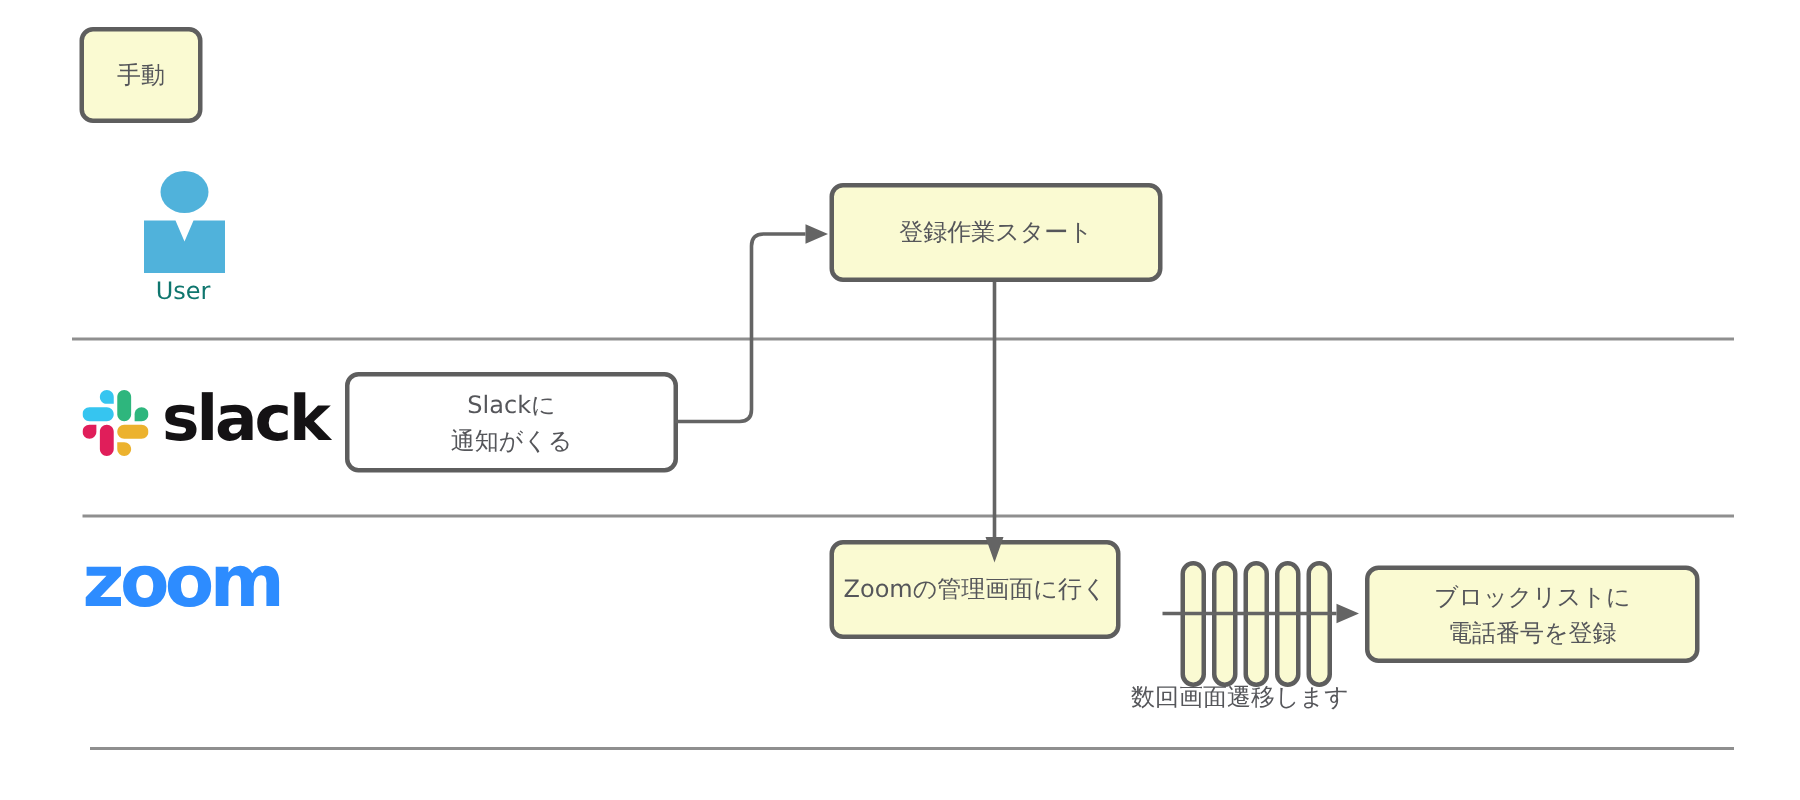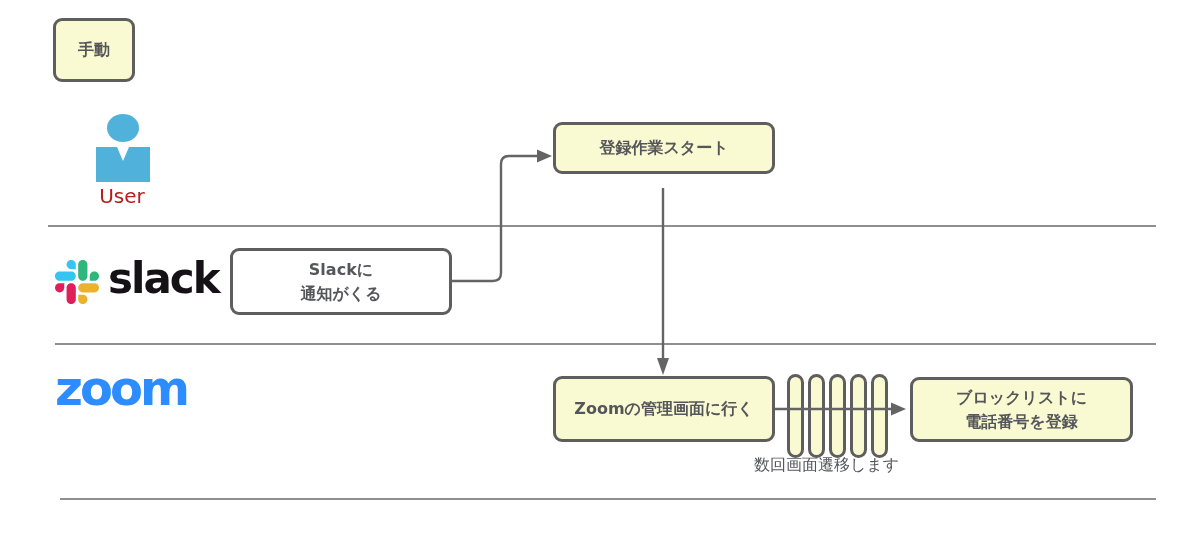"手動" .node { font-weight: bold -> none }
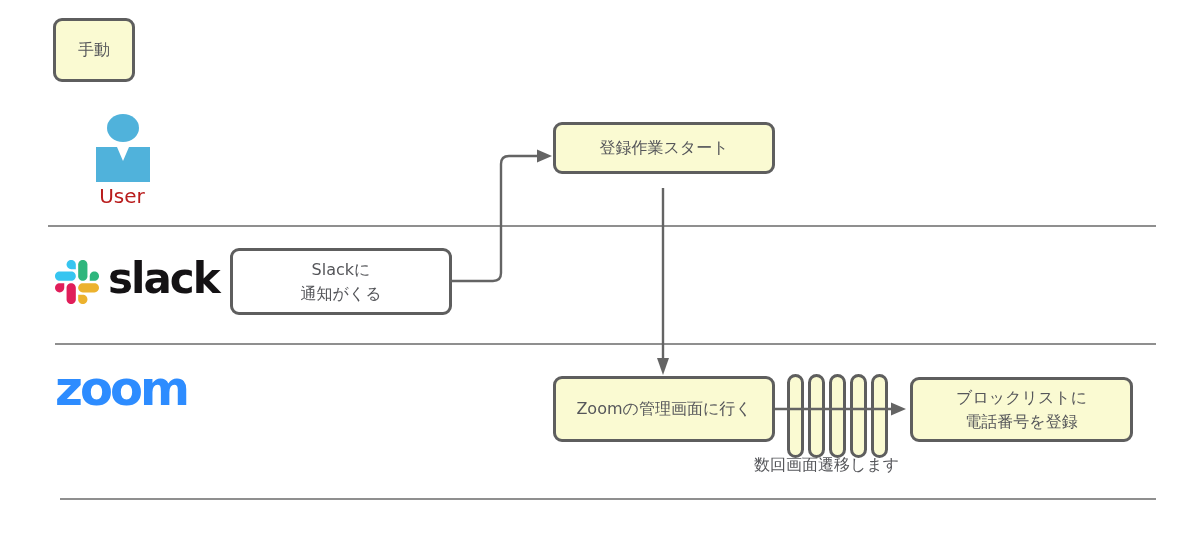"登録作業スタート" .node-reg-start { height: 52px -> 66px }
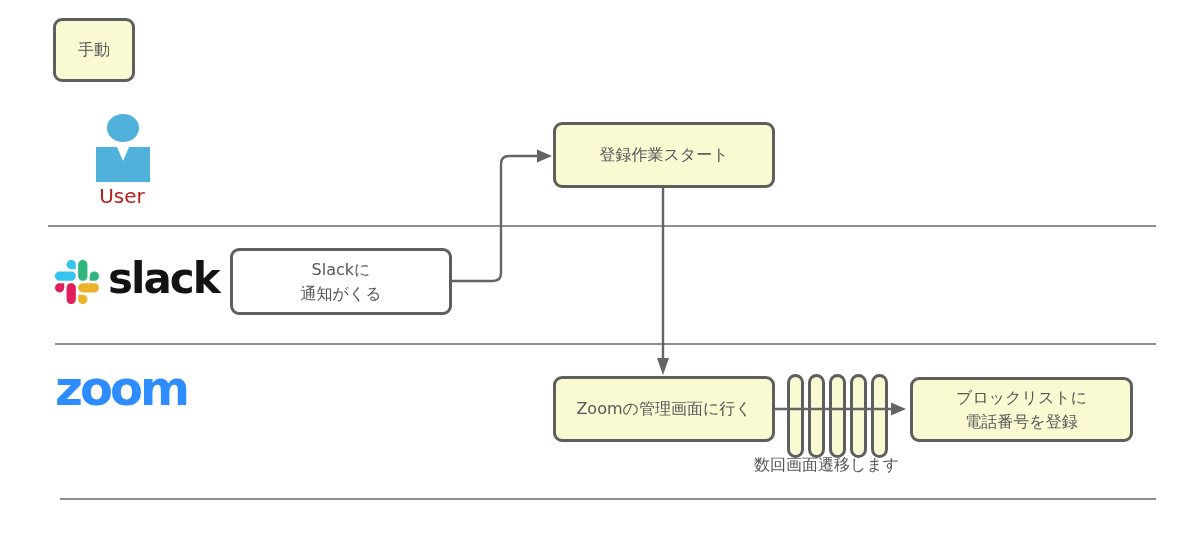"User" .user-label { color: #b91c1c -> #0f766e; font-size: 20px -> 16px }
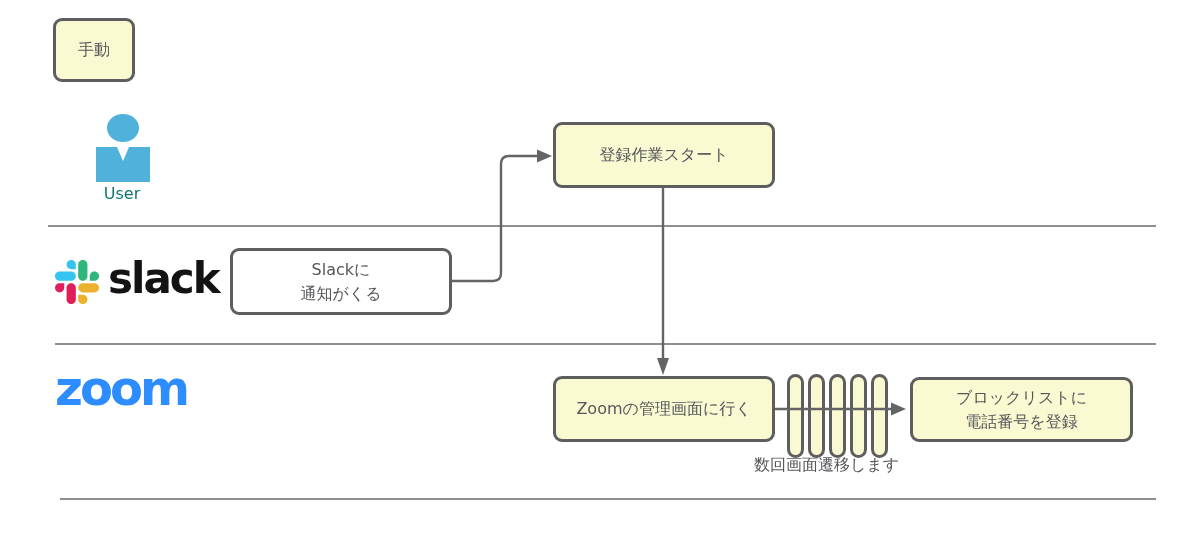"Zoomの管理画面に行く" .node-zoom-admin { top: 376px -> 360px; width: 222px -> 194px }
